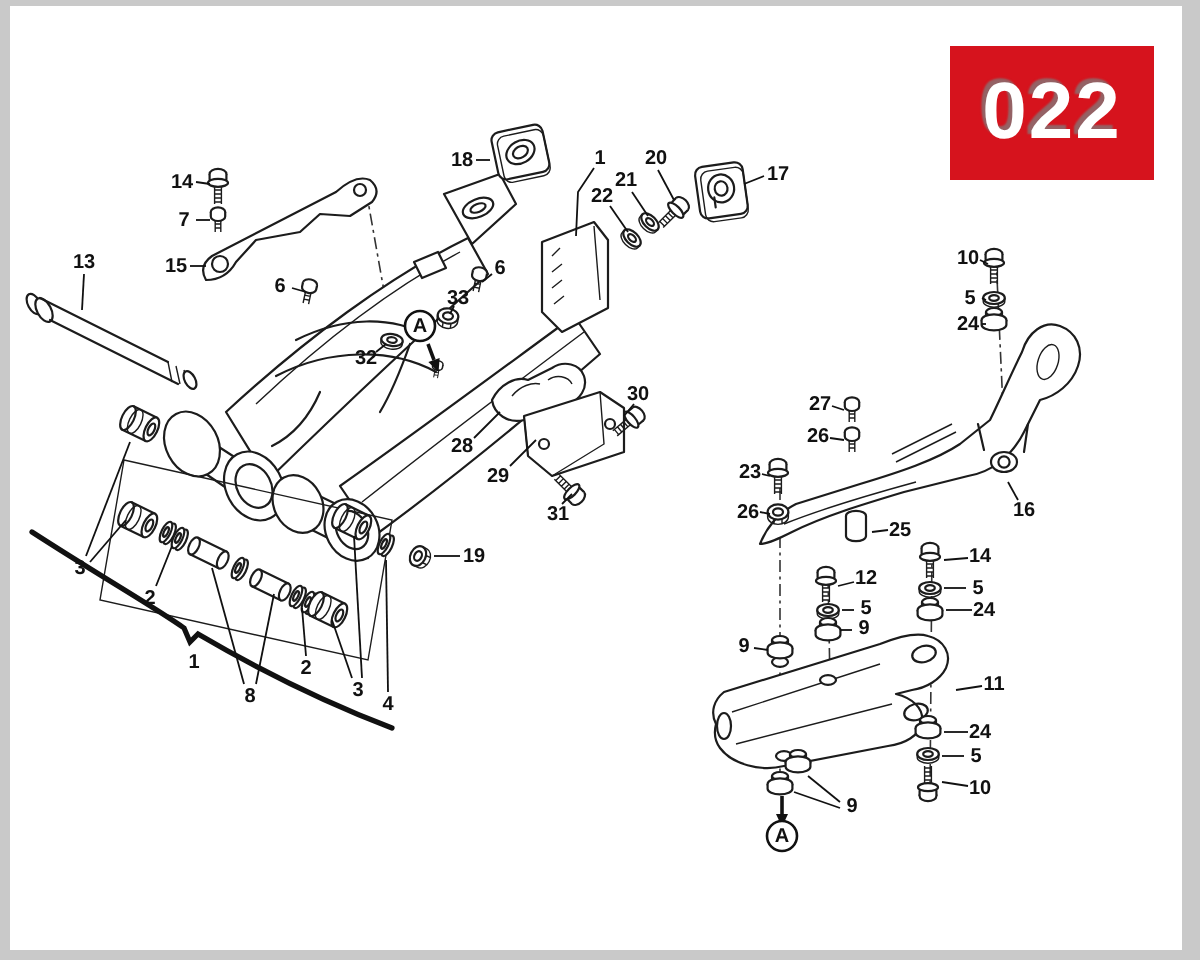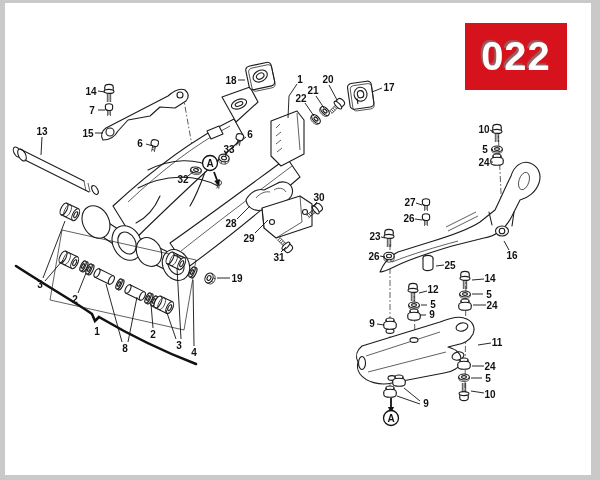"022" .page-badge { left: 465px -> 475px }
